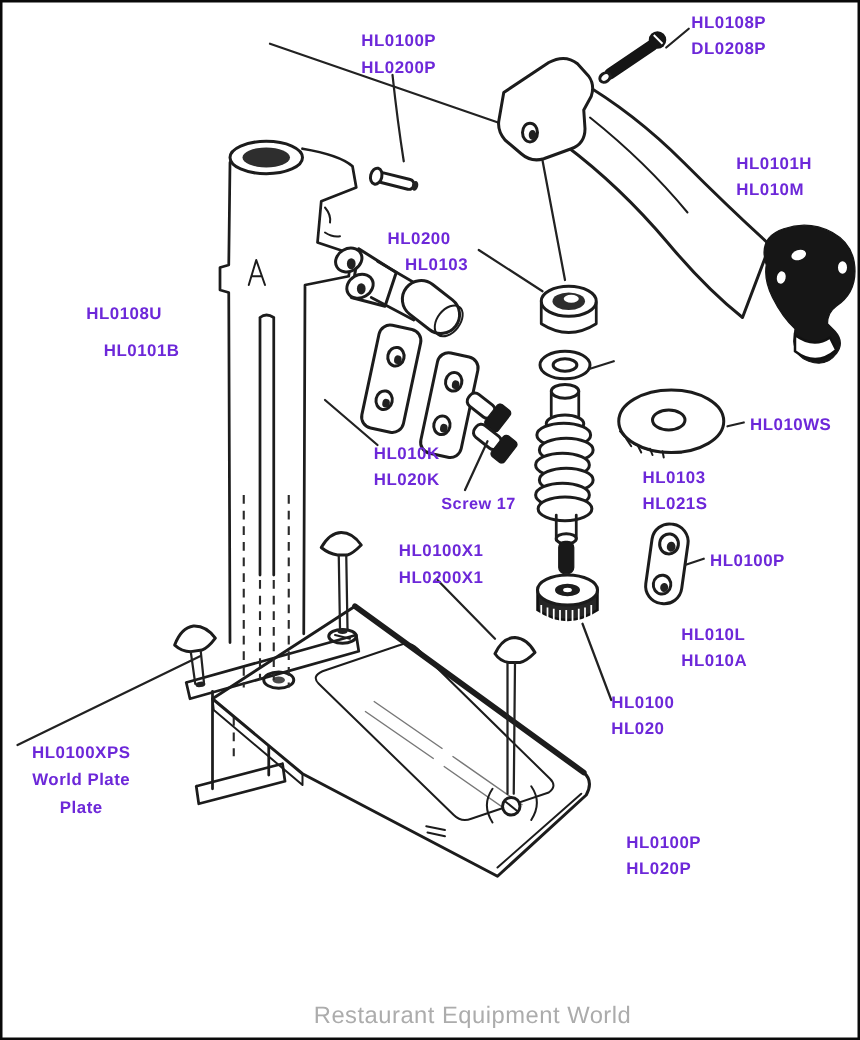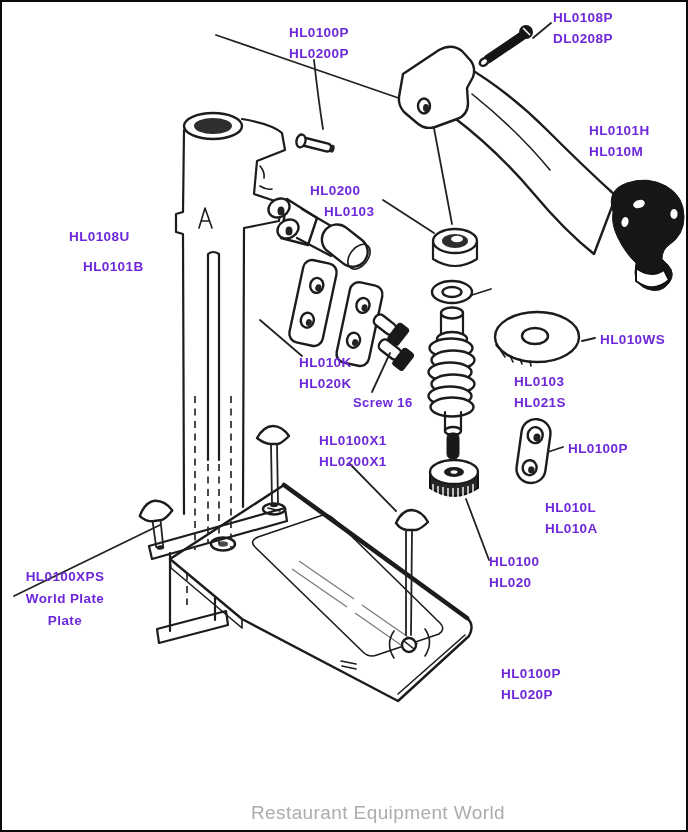"HL0108U" div.lbl { top: 220px -> 234px }
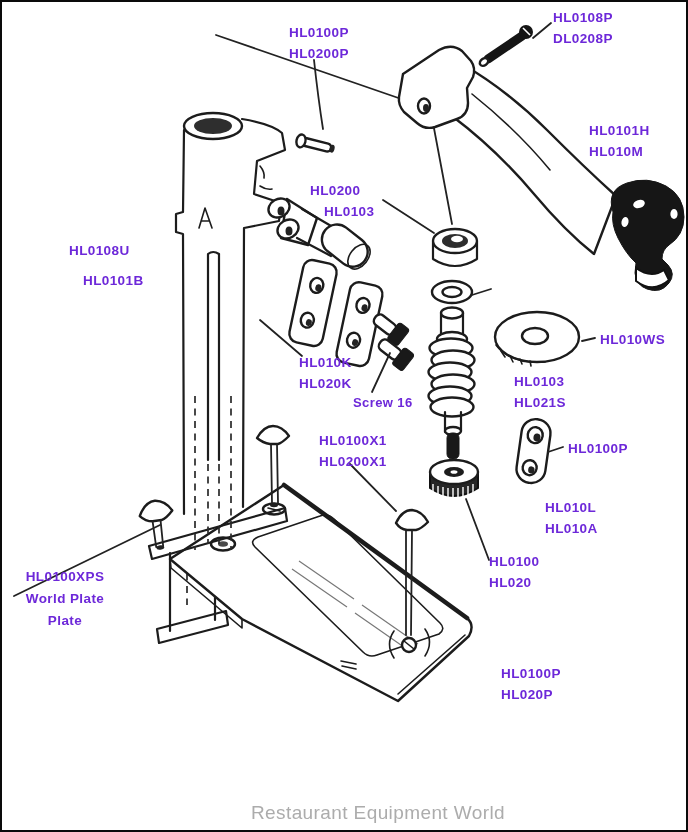"Screw 16" div { text: 16 -> 17 }
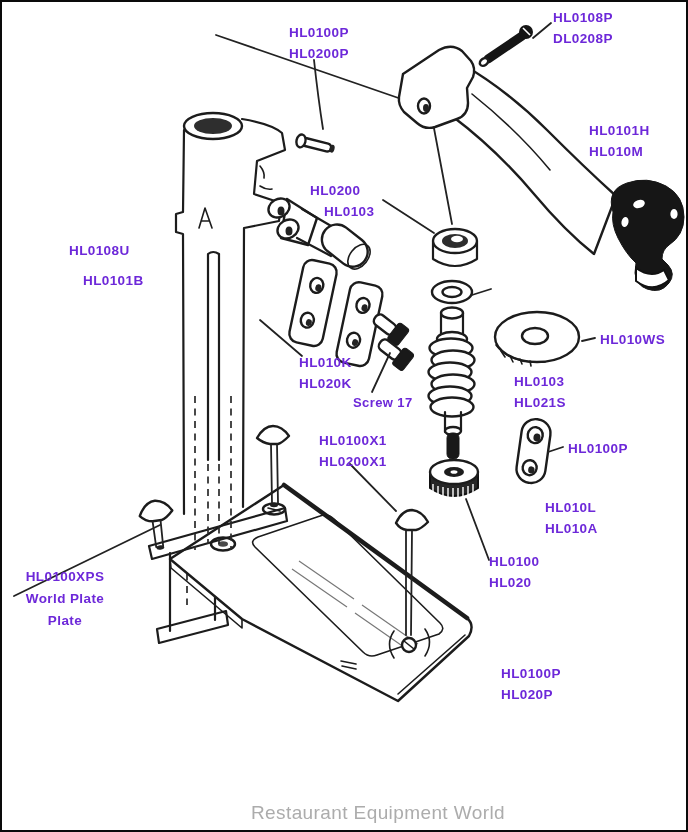"HL0100XPS" .lbl.ctr { margin-top: none -> 25px }
